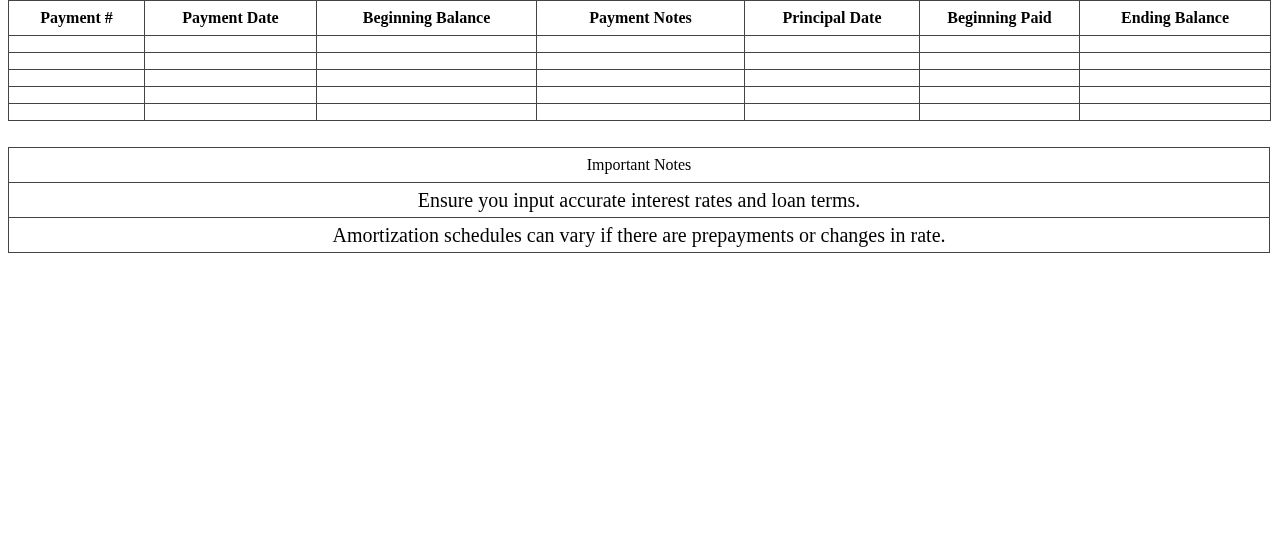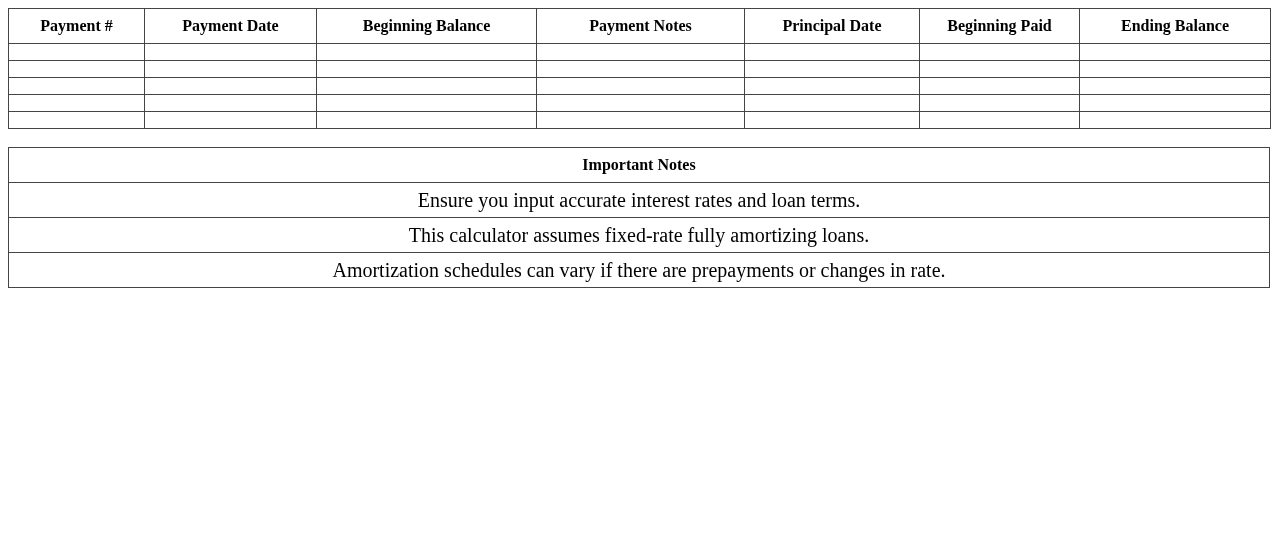"Payment #" #schedule { top: 8px -> 0 }
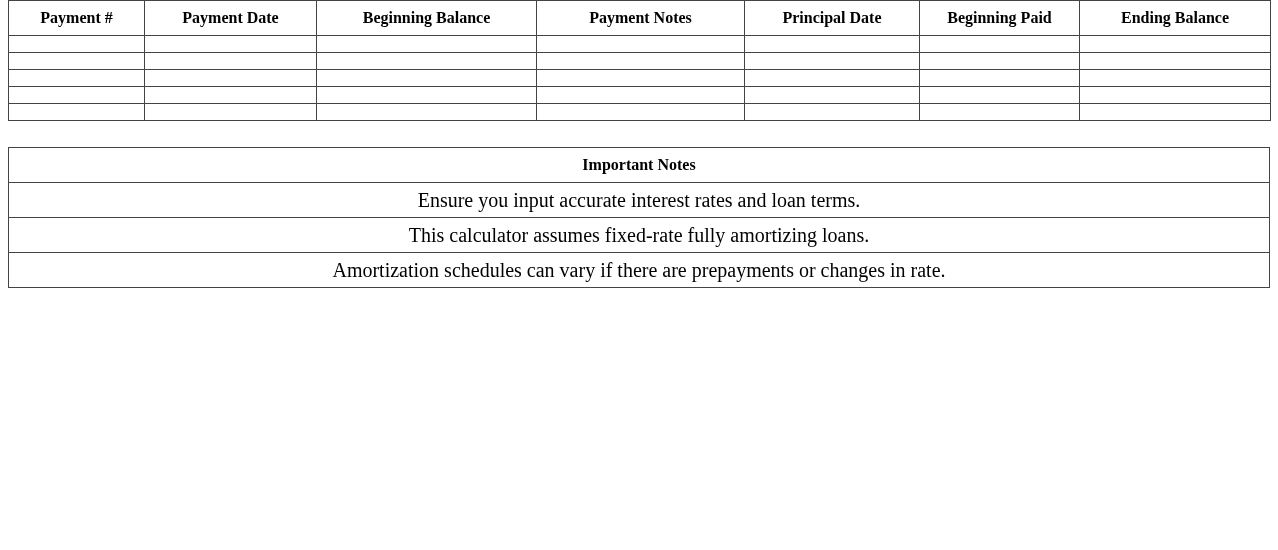"Important Notes" #notes th { font-weight: bold -> normal }
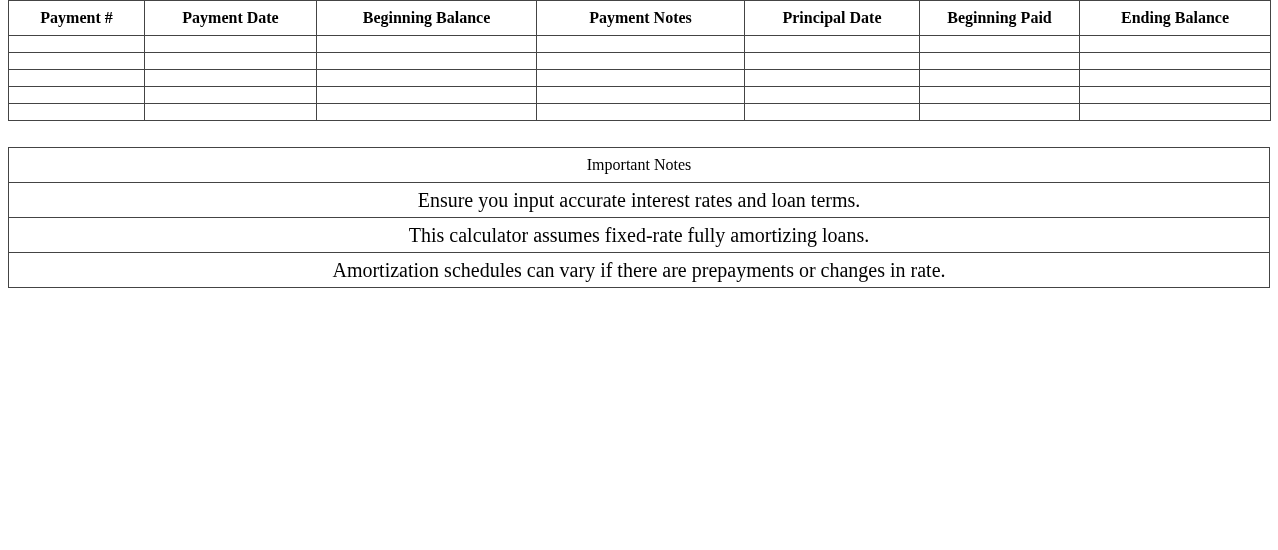"This calculator assumes fixed-rate fully" tr { html: <tr> <td>This calculator assumes fixed-rate fully amortizing loans.</td> </tr> -> none }
